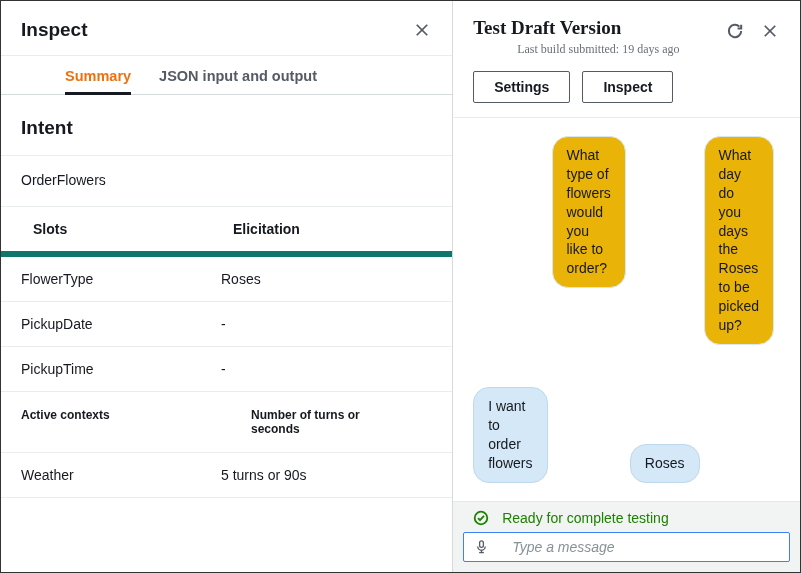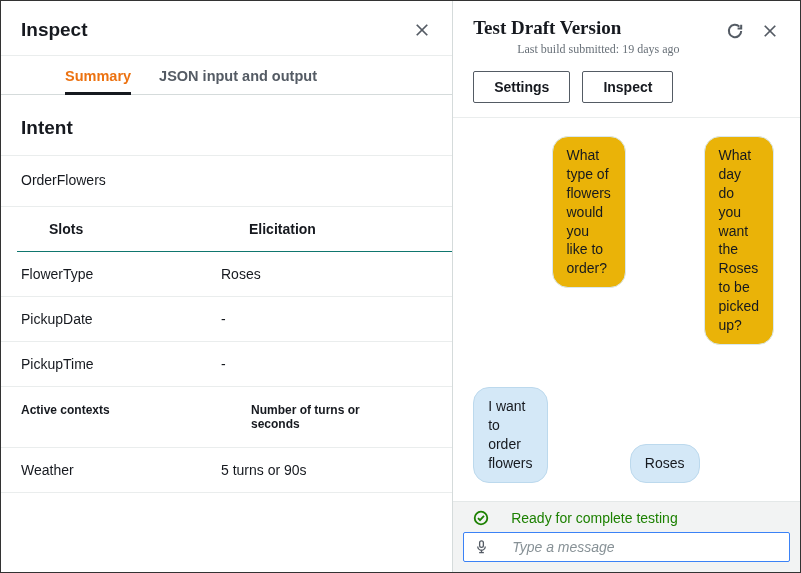"What day do you want" div.msg { text: want -> days }
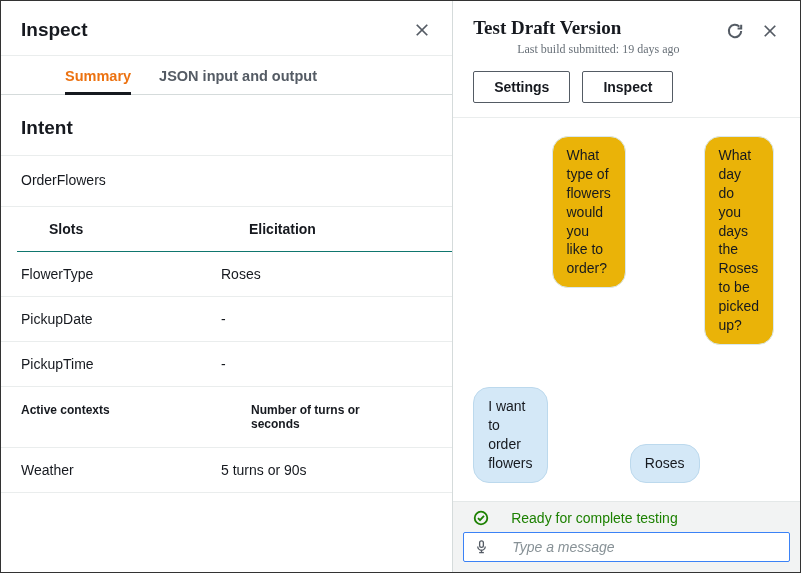"Slots" .slots-header { border-bottom: 1px solid #0f766e -> 6px solid #0f766e; margin-left: 16px -> none }
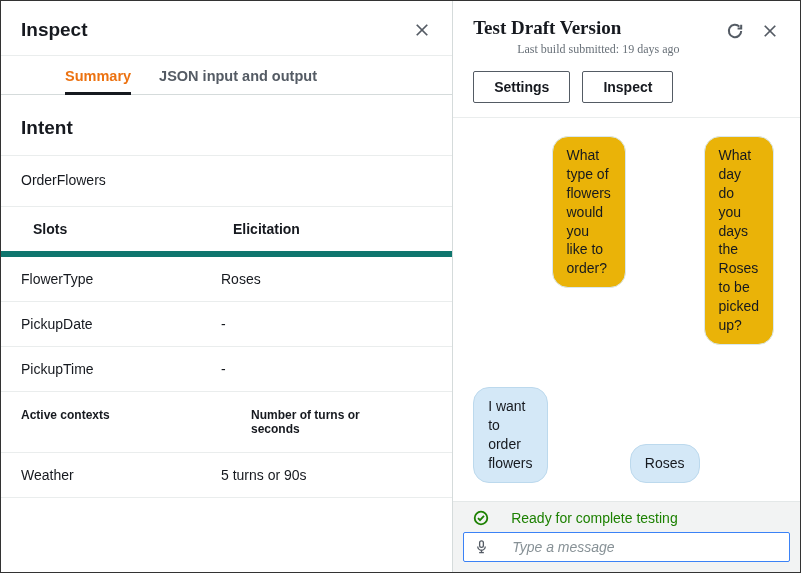"Ready for complete testing" .status-bar { gap: 22px -> 13px }
